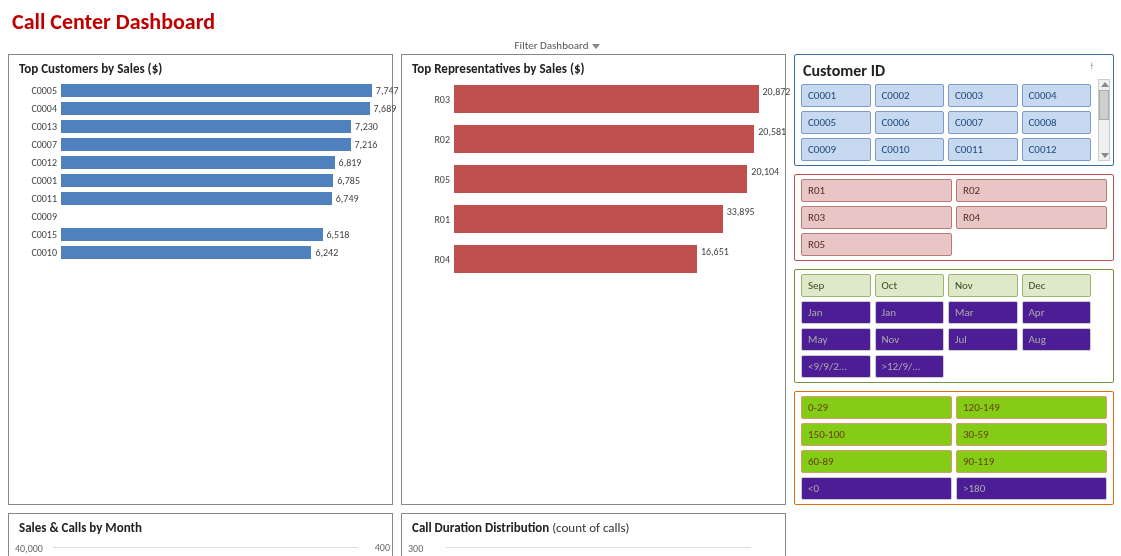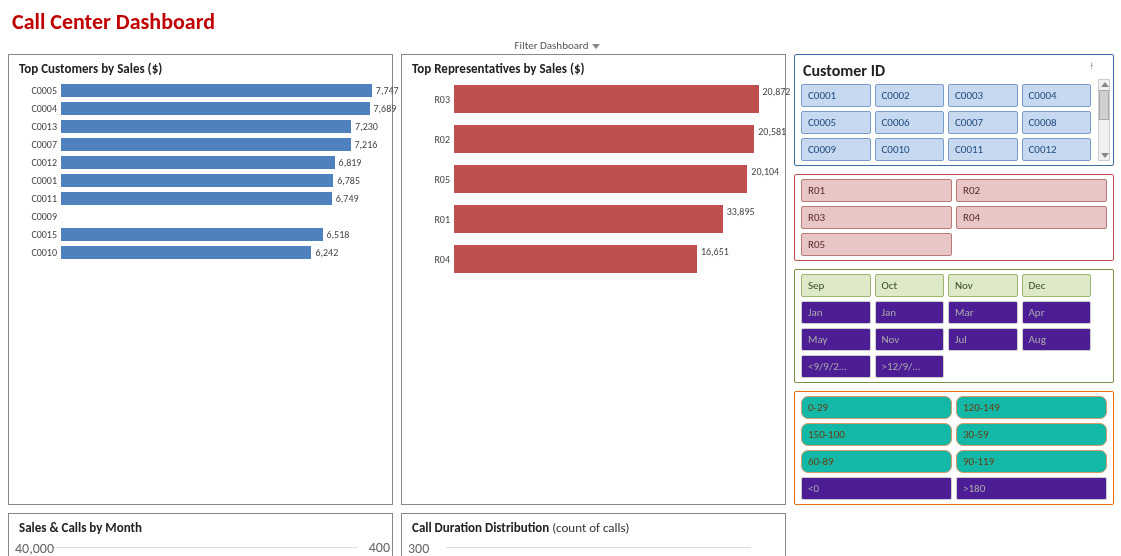"0-29" .chip.orange { background: #14b8a6 -> #84cc16; border-radius: 7px -> none }
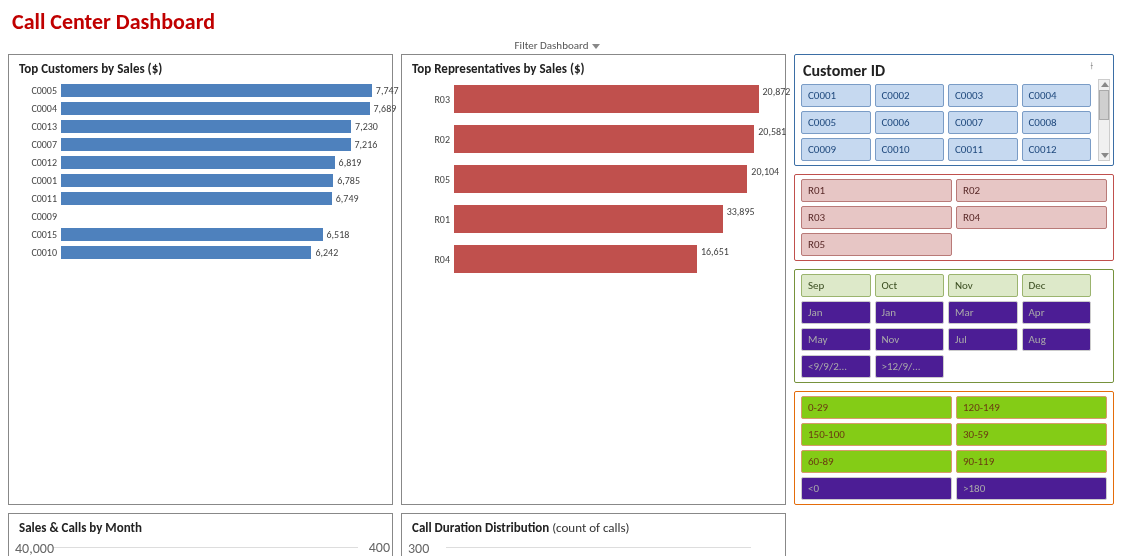"40,000" .ytick { font-size: 14px -> 10px }
